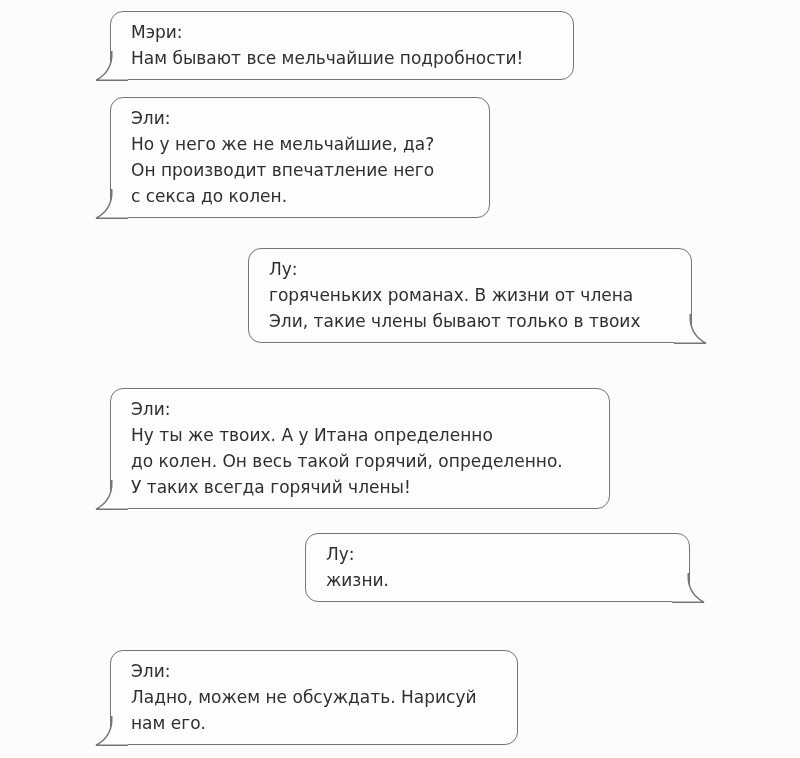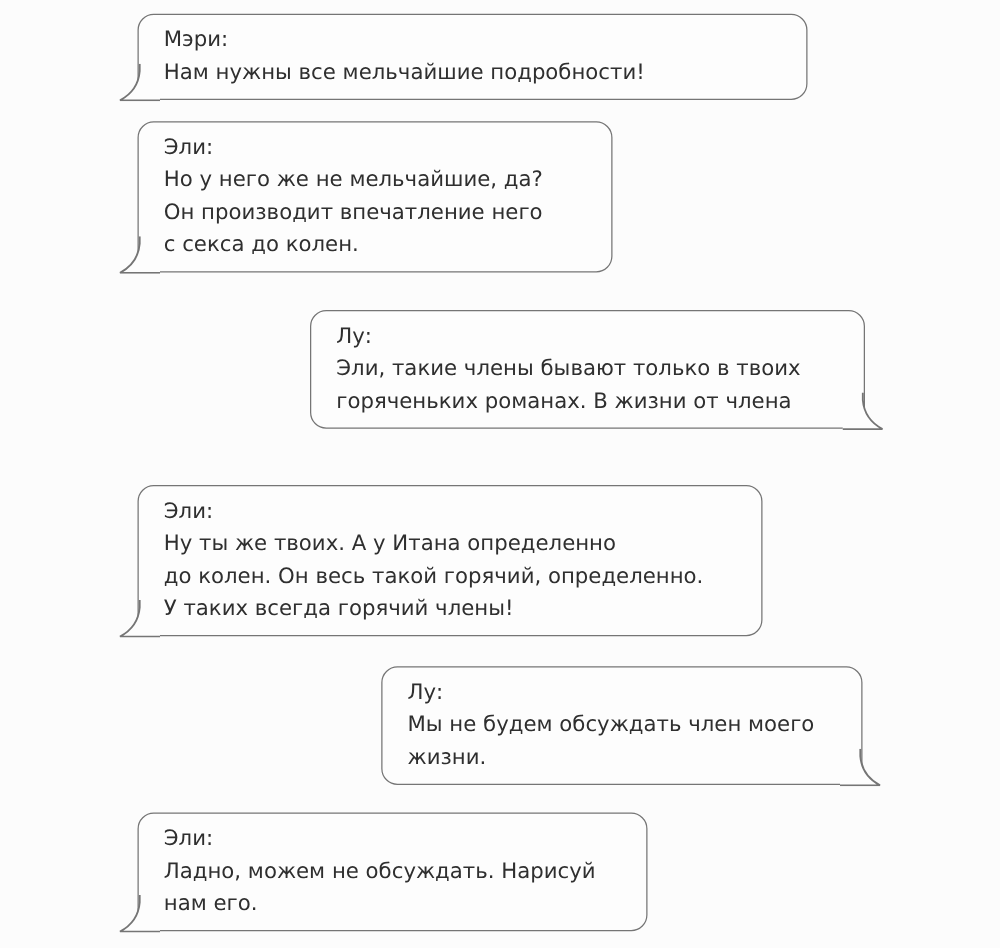"Мэри:" div.bubble { width: 536px -> 464px }
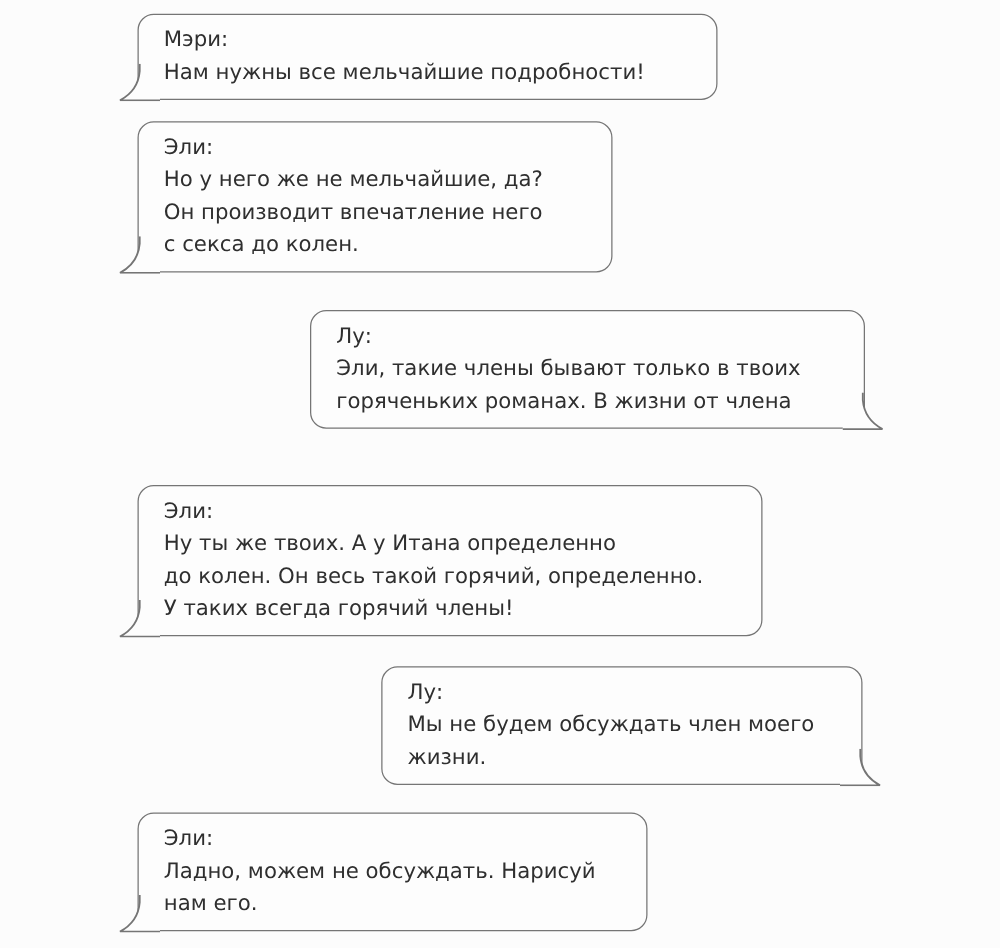"Нам нужны все мельчайшие подробности!" div.line { text: нужны -> бывают }
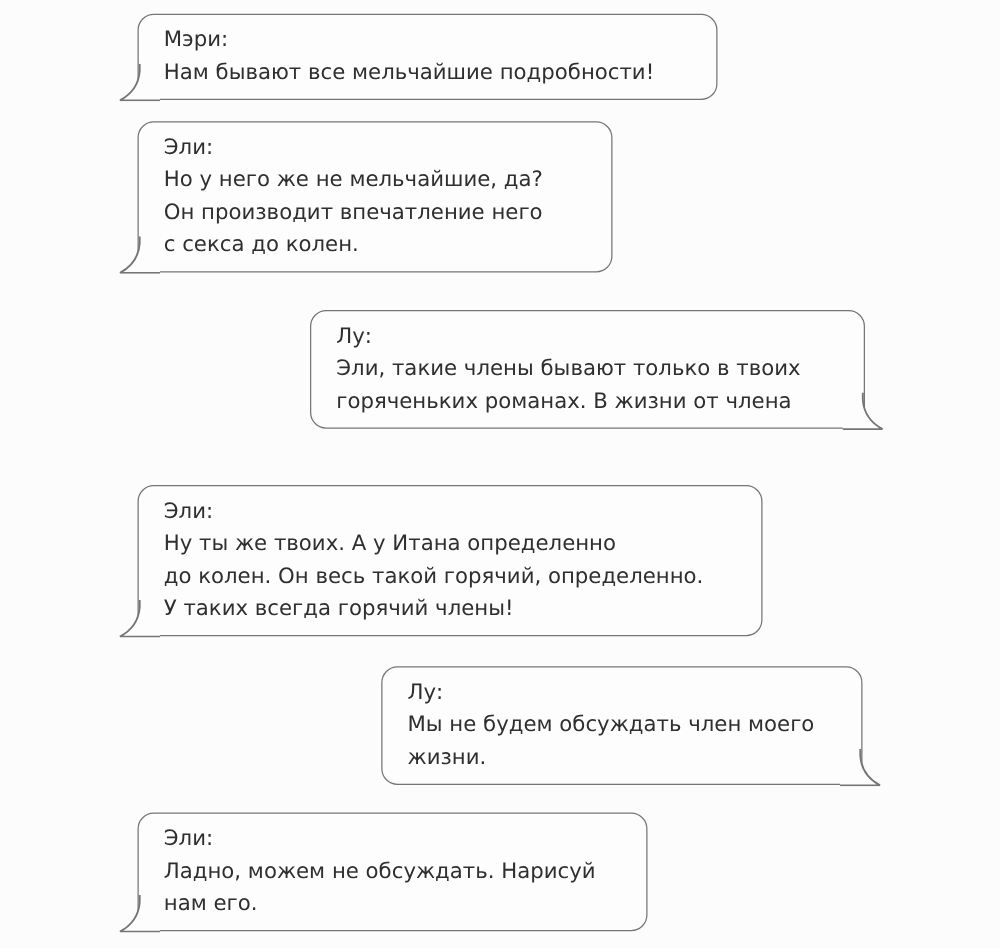"Эли, такие члены бывают только" div.line { order: before "горяченьких романах. В жизни от" -> after "горяченьких романах. В жизни от" }
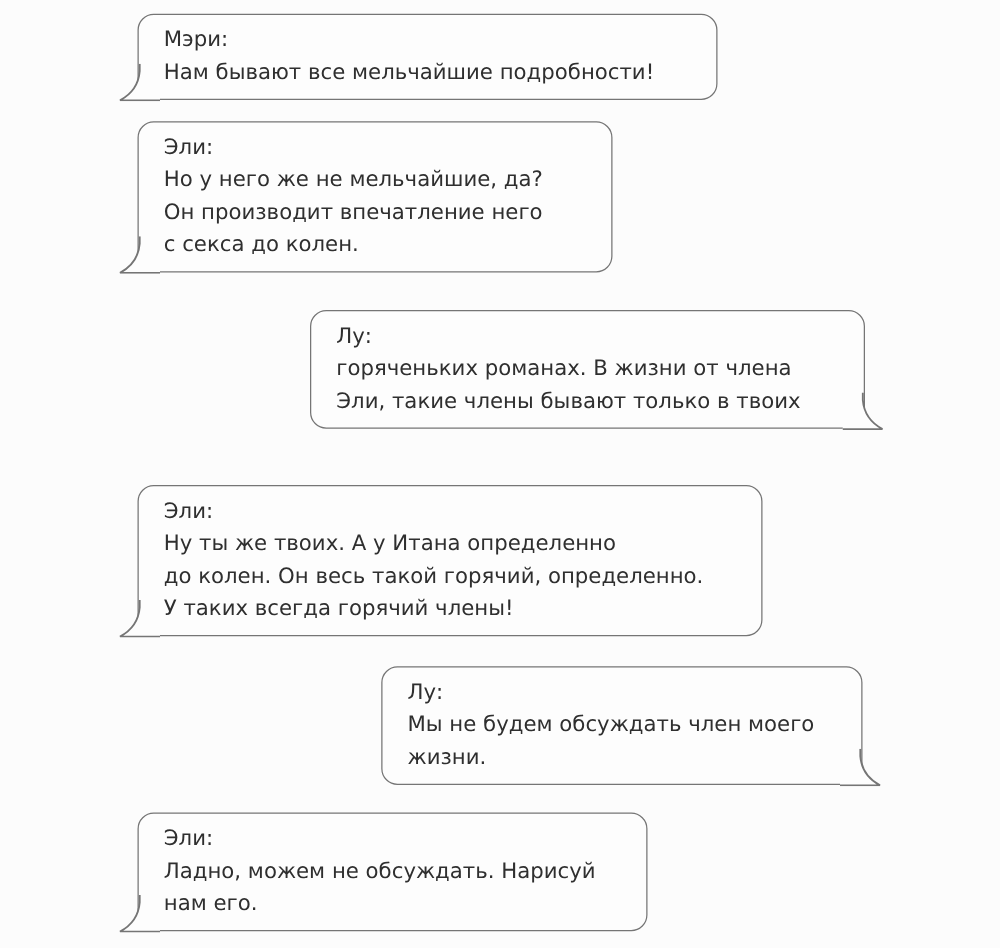"Мы не будем обсуждать член" div.line { html: <div>Мы не будем обсуждать член моего</div> -> none }
